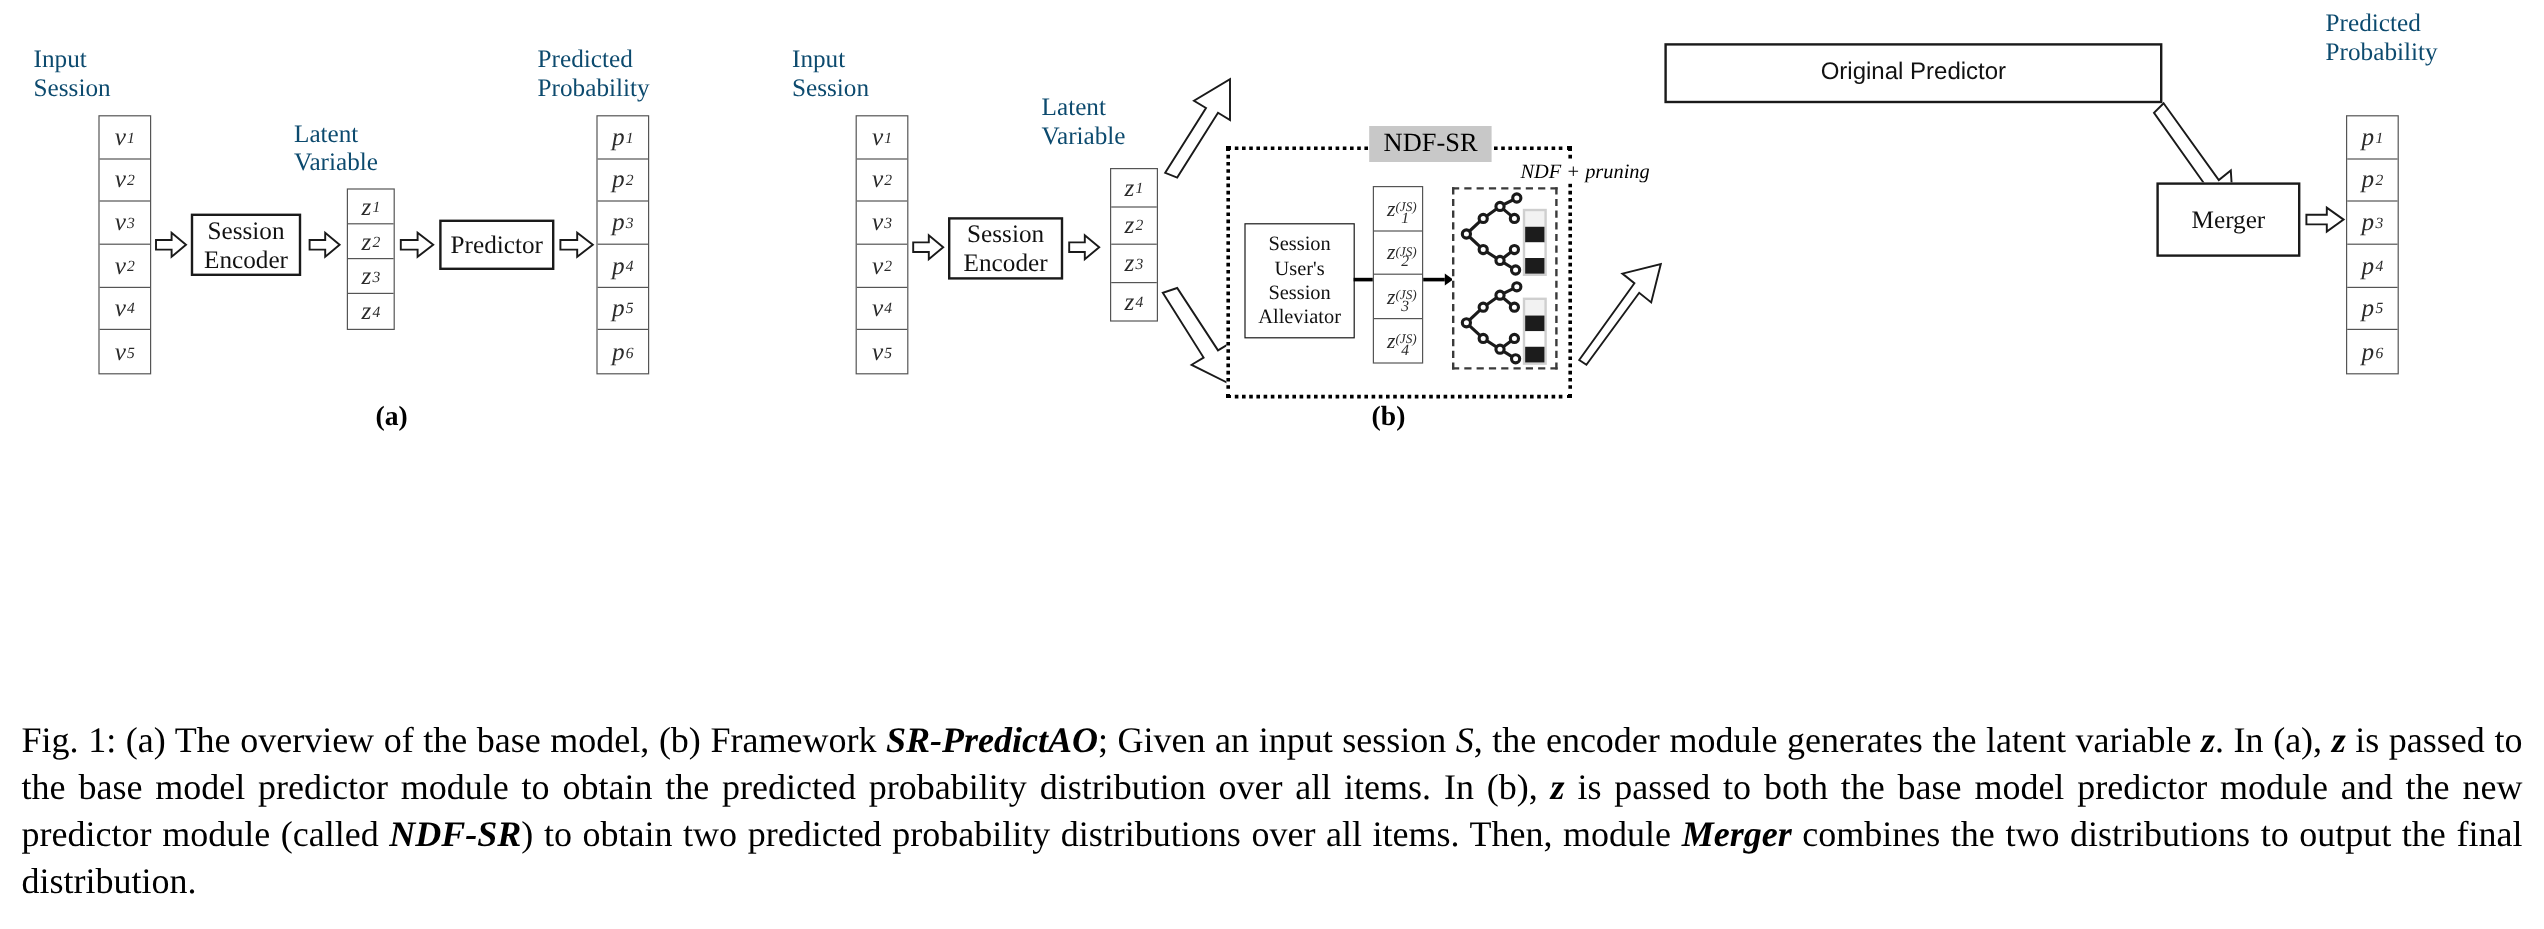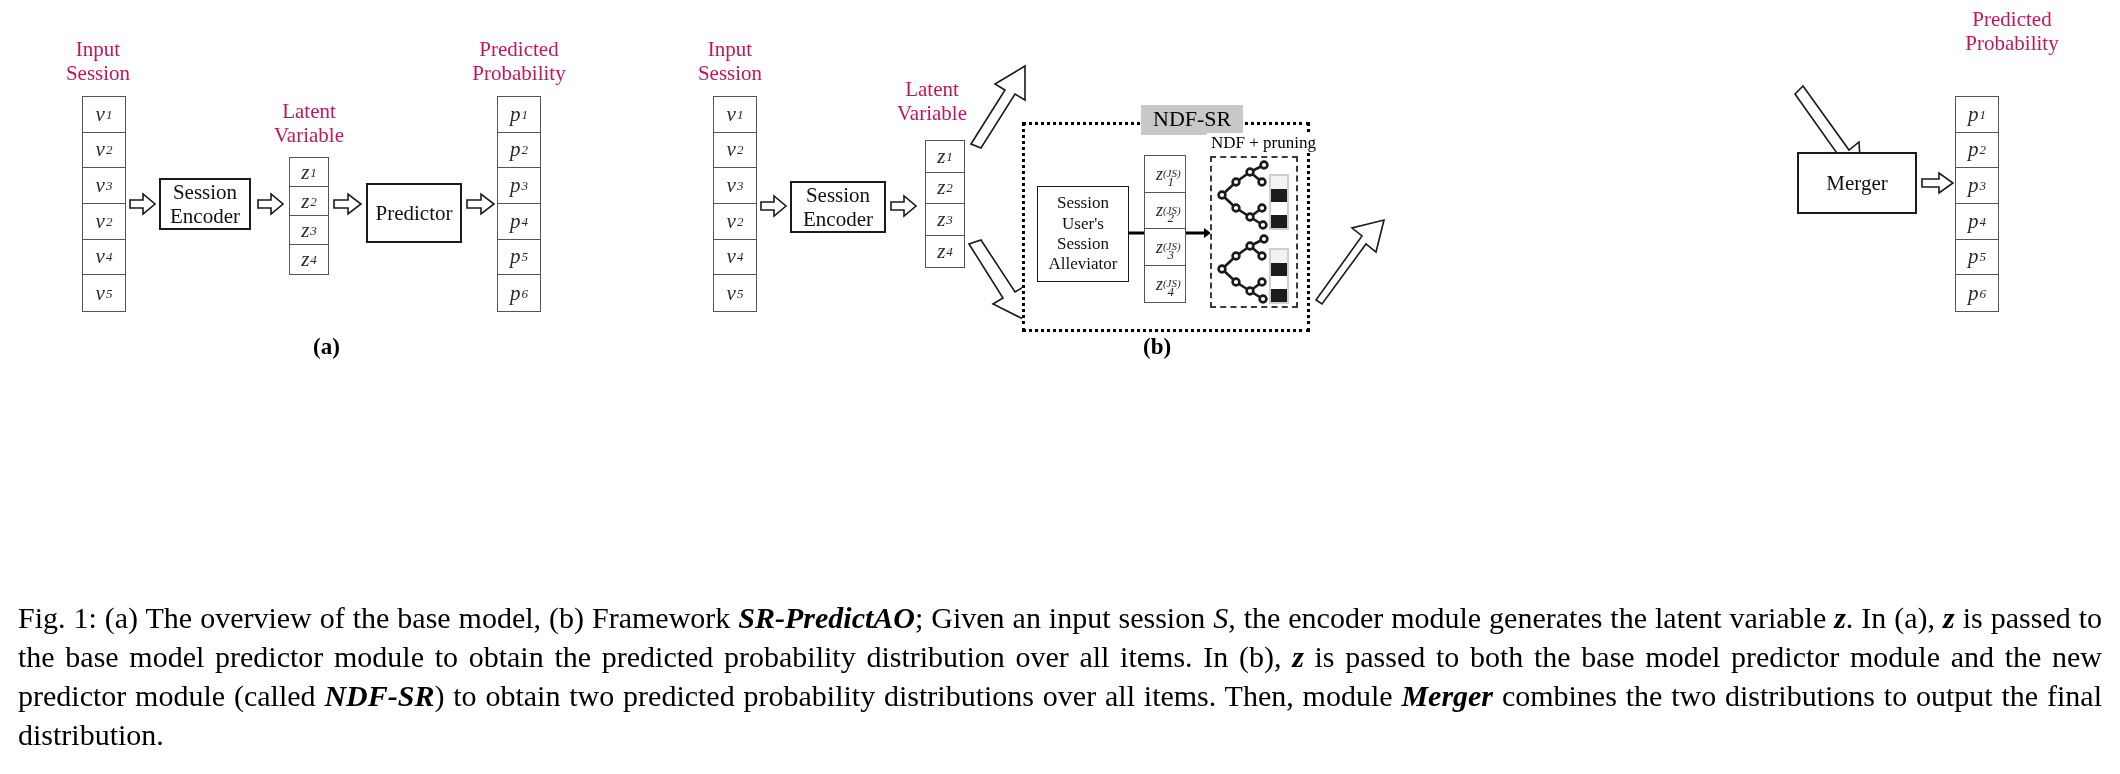"Predicted" .hdr { color: #be185d -> #0c4a6e; text-align: center -> none }
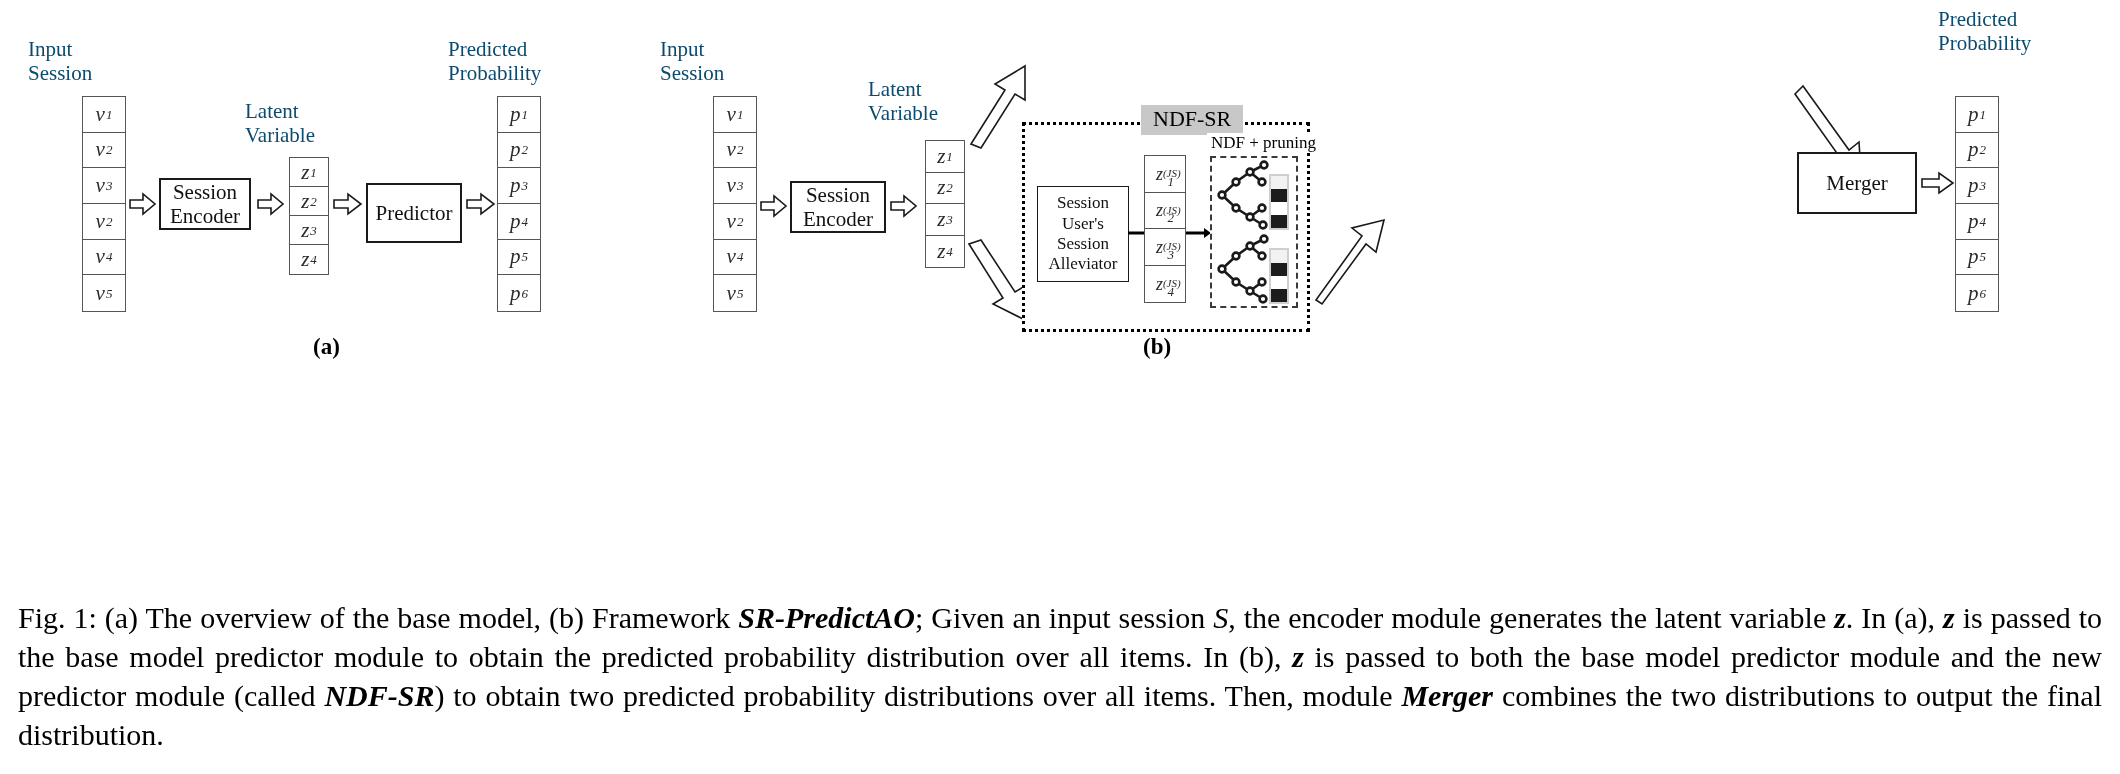"Original Predictor" div.box { html: none -> <div> <span>Original Predictor</span> </div> }
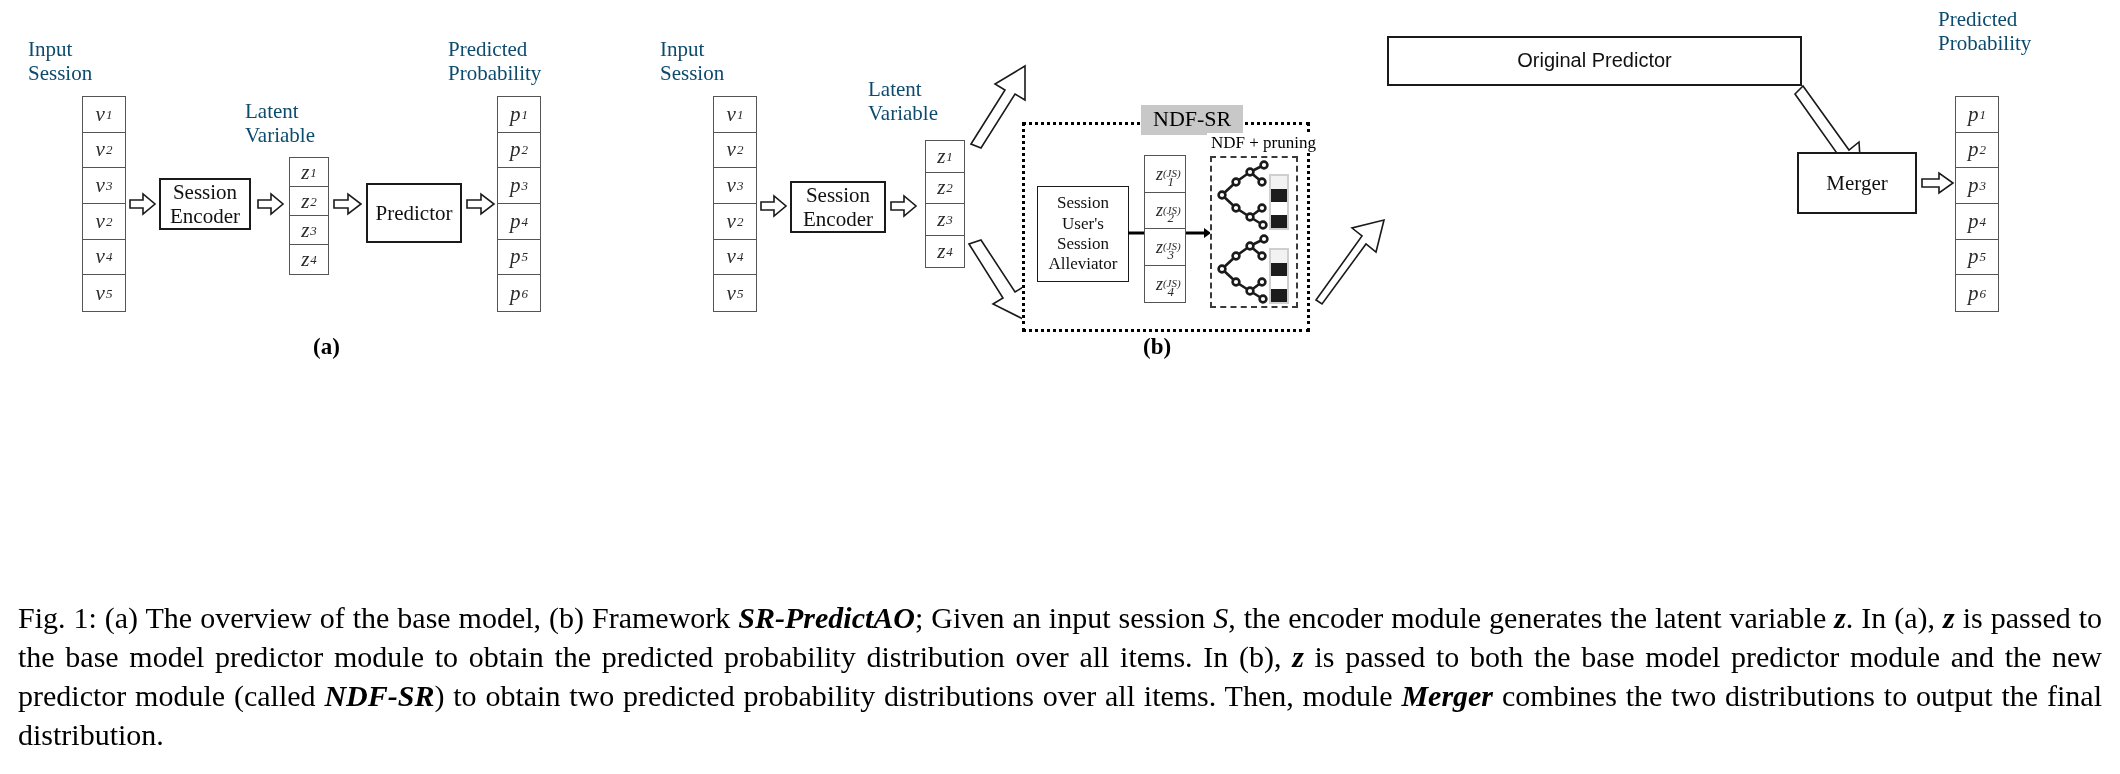"NDF + pruning" div.ndfp-label { font-style: none -> italic; left: 1207px -> 1263px }
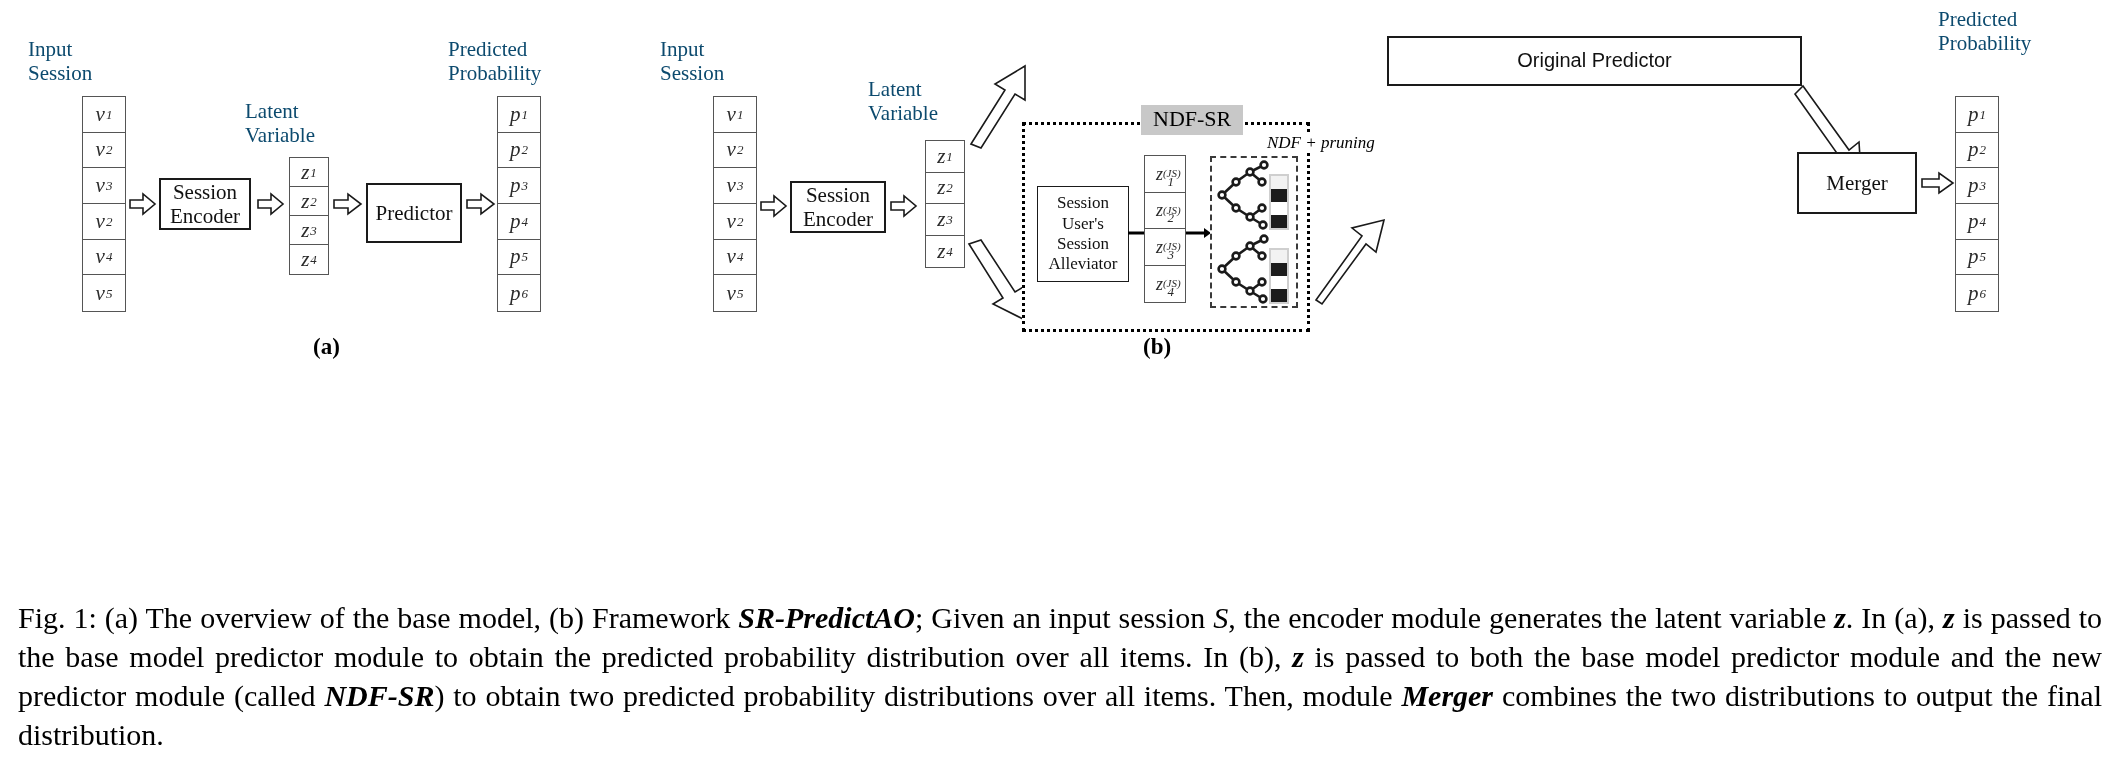"Predictor" div.box { height: 60px -> 42px }
